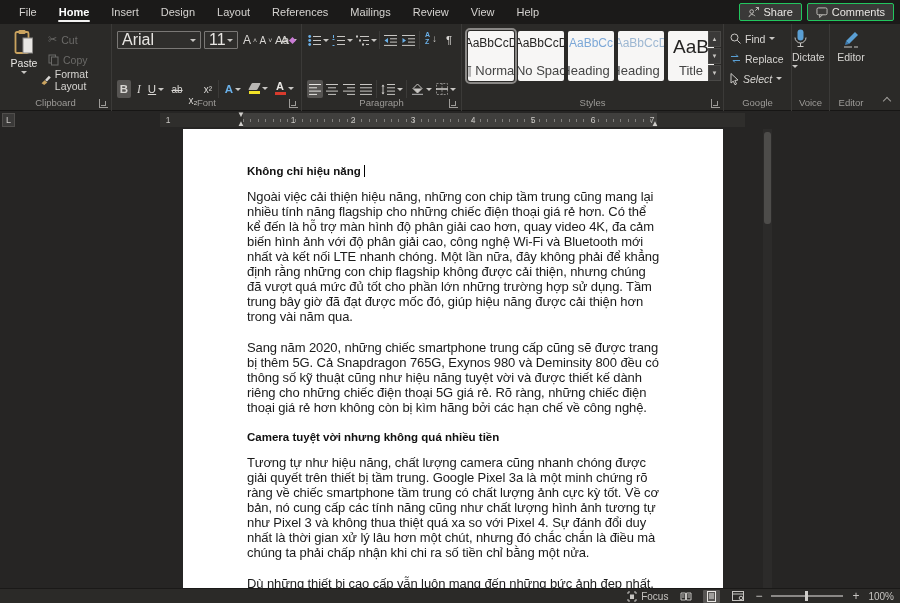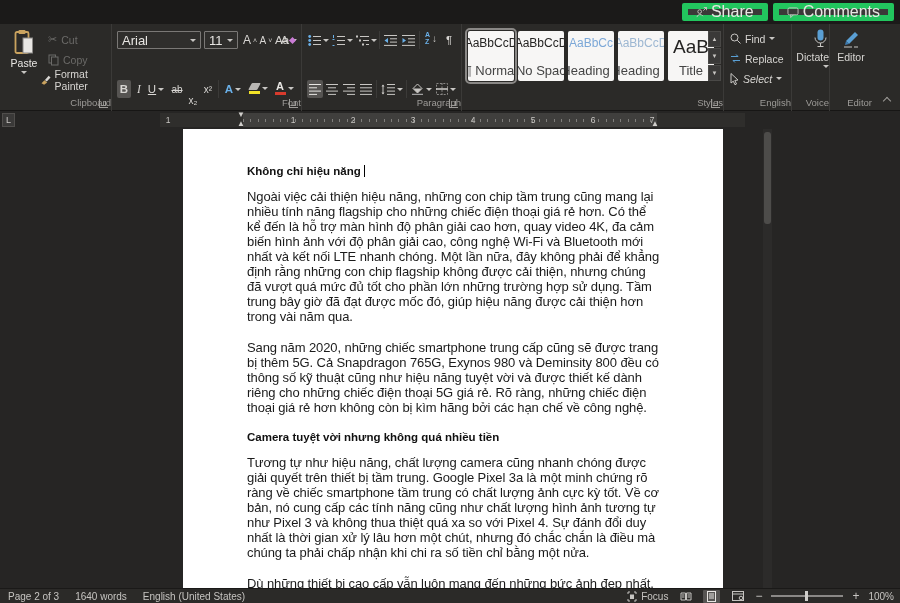"File" div.menu-tabs { html: none -> <div> <div>File</div> <div>Home</div> <div>Insert</div> <div>Design</div> <div>Layout</div> <div>References</div> <div>Mailings</div> <div>Review</div> <div>View</div> <div>Help</div> </div> }
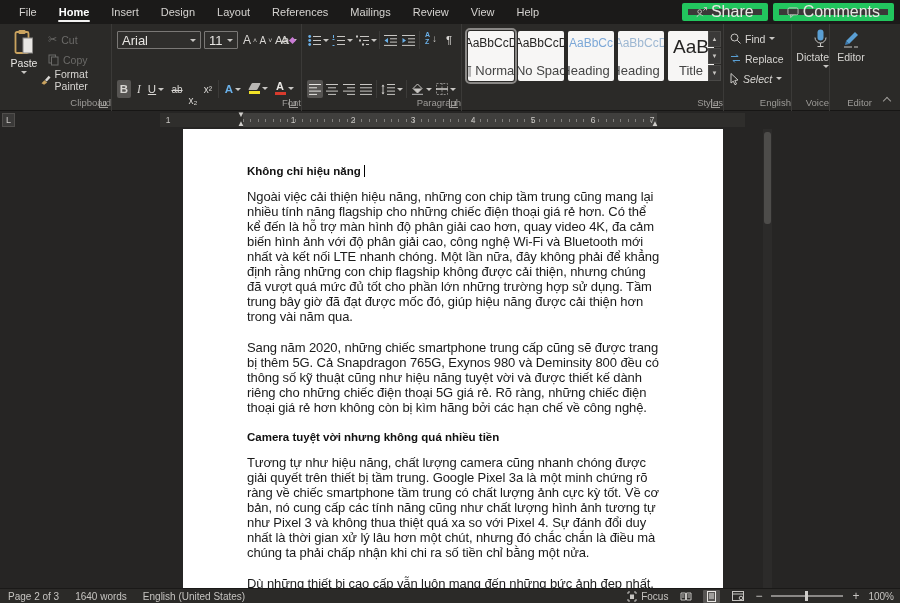"Share" .tb-btn { border: 6px solid #22c55e -> 1px solid #22c55e; font-size: 16px -> 11px }
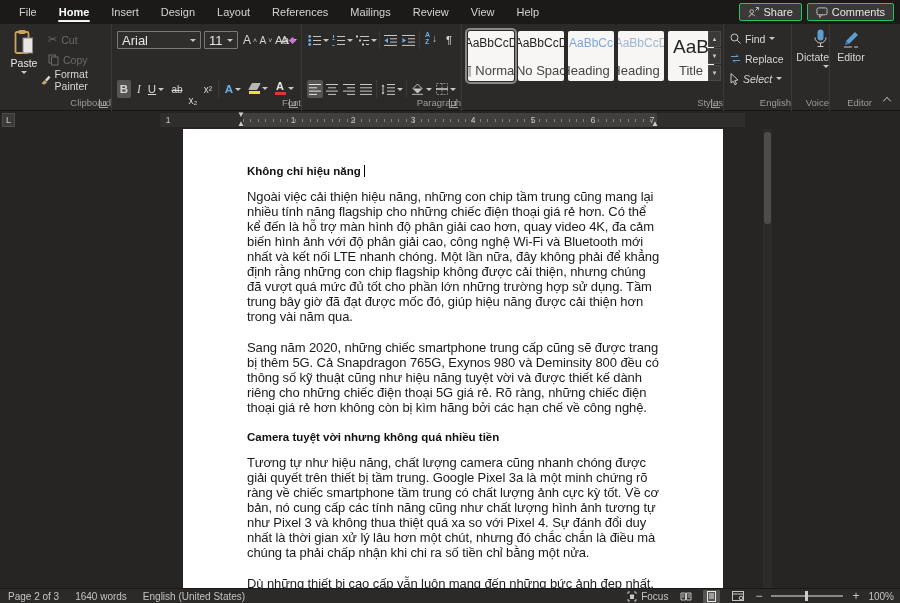"Arial" .combo { font-size: 13px -> 16px }
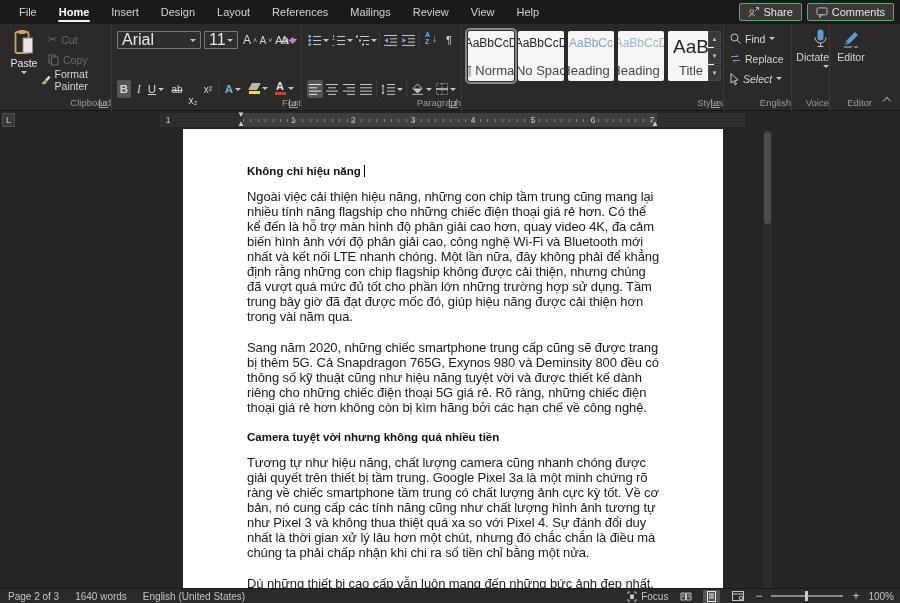"Dictate" div { align-items: flex-end -> flex-start }
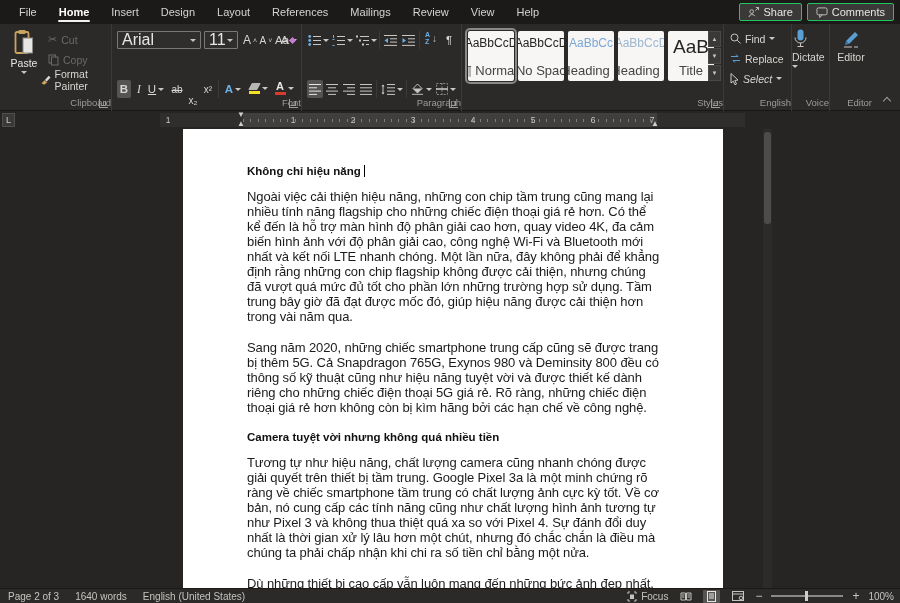"Format Painter" span.rtxt { text: Painter -> Layout }
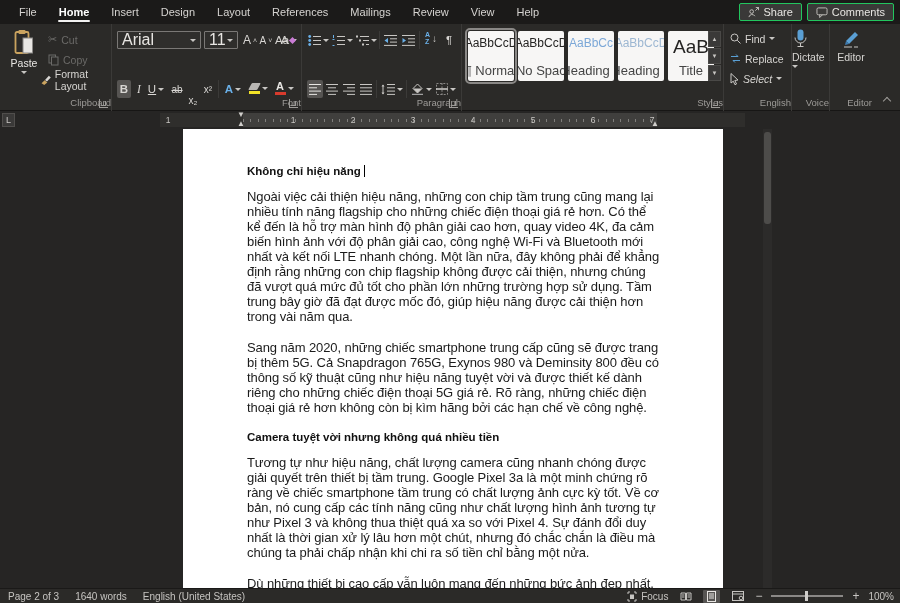"Clipboard" .glabel { text-align: right -> center }
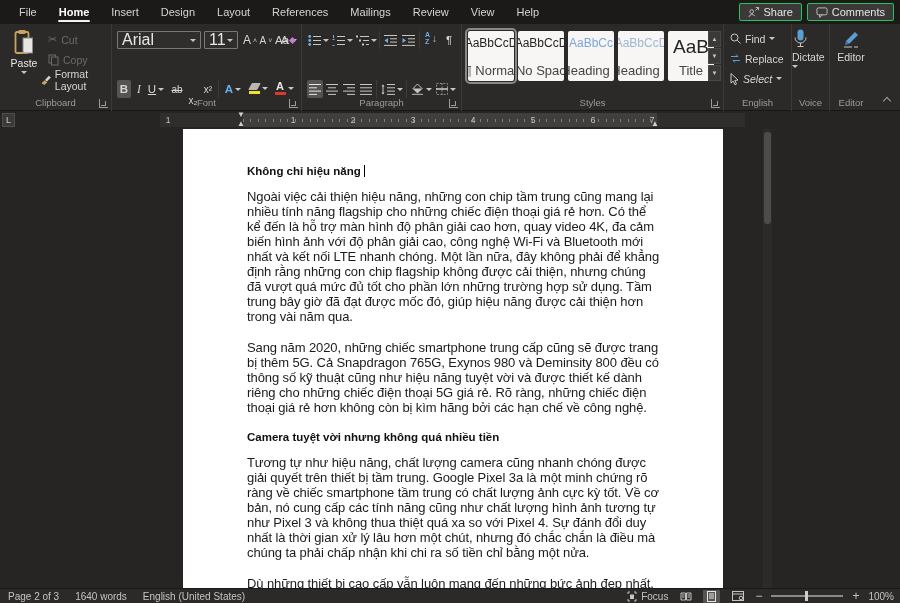"English" div.glabel { text: English -> Google }
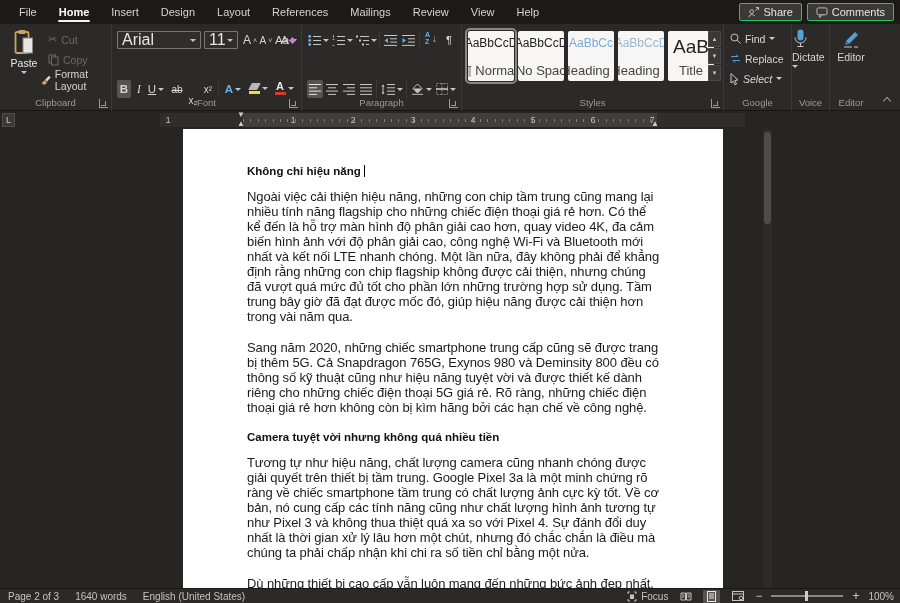"Page 2 of 3" div.sb-left { html: <div> <span>Page 2 of 3</span> <span>1640 words</span> <span>English (United States)</span> </div> -> none }
